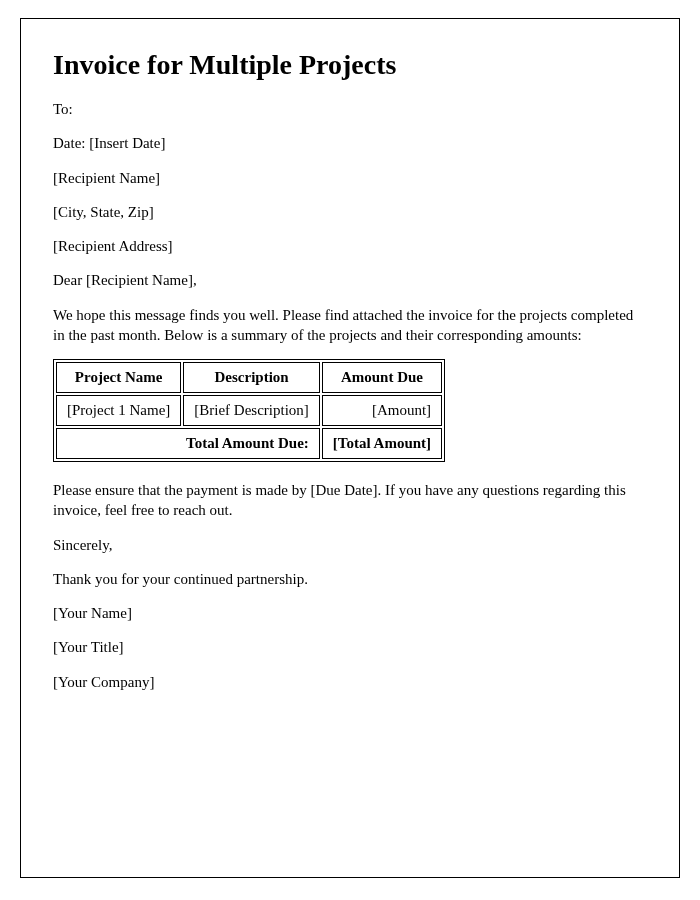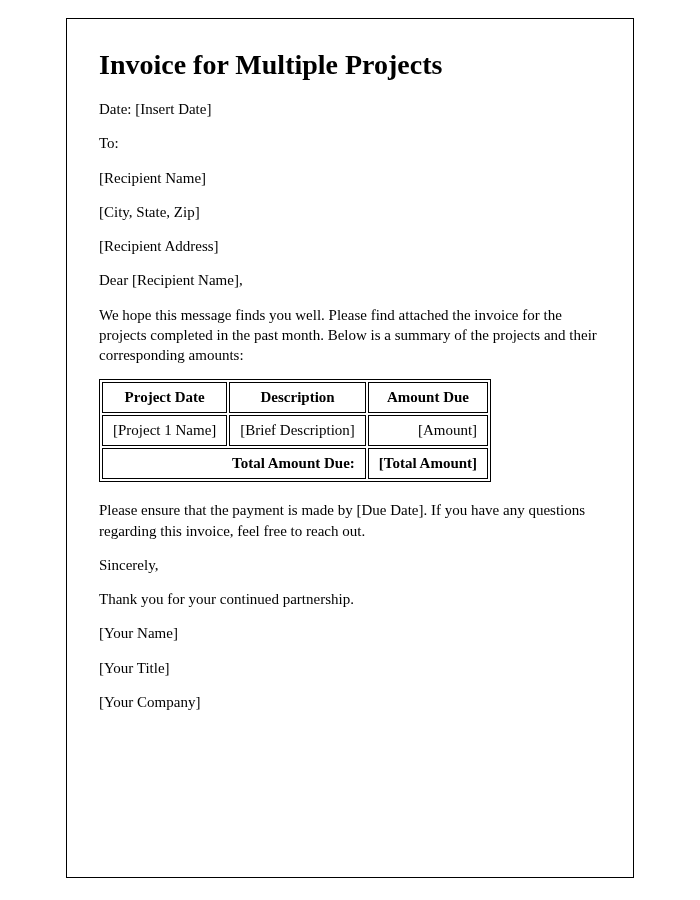"Invoice for Multiple Projects" .page { width: 568px -> 660px }
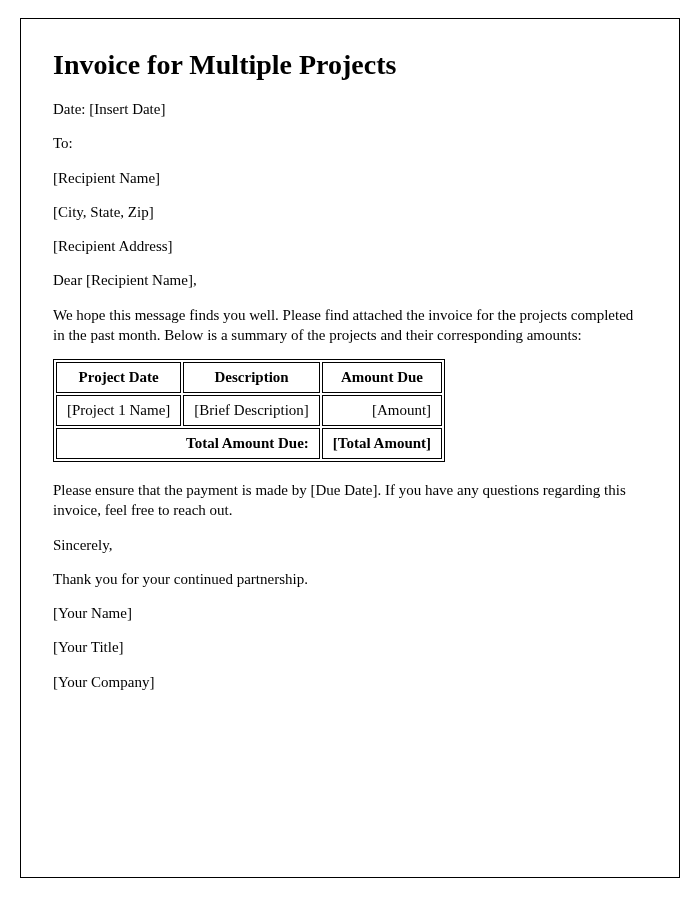"Date: [Insert Date]" p { order: before "To:" -> after "To:" }
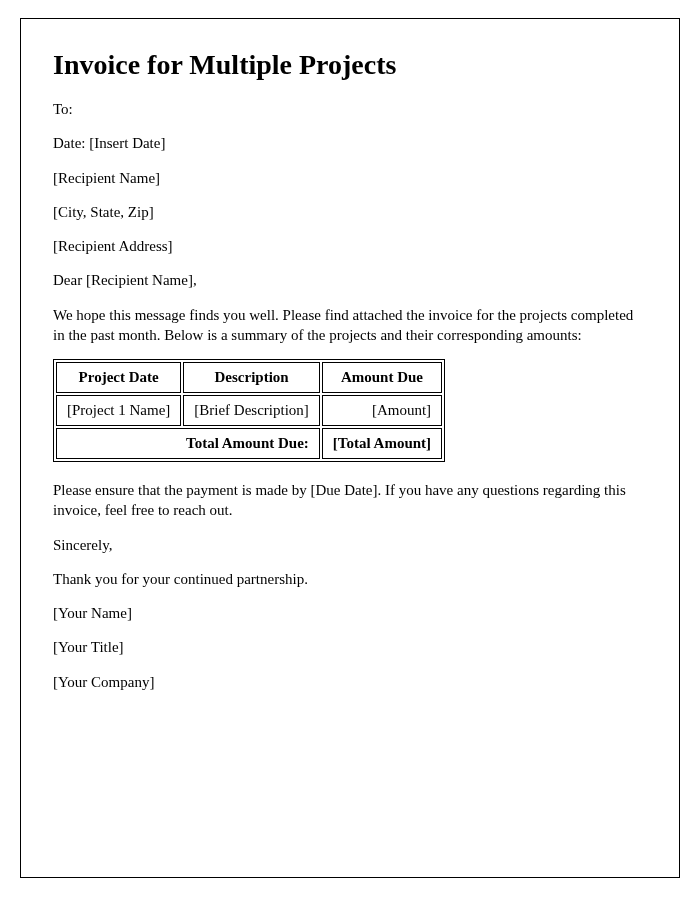"Project Date" th { text: Date -> Name }
